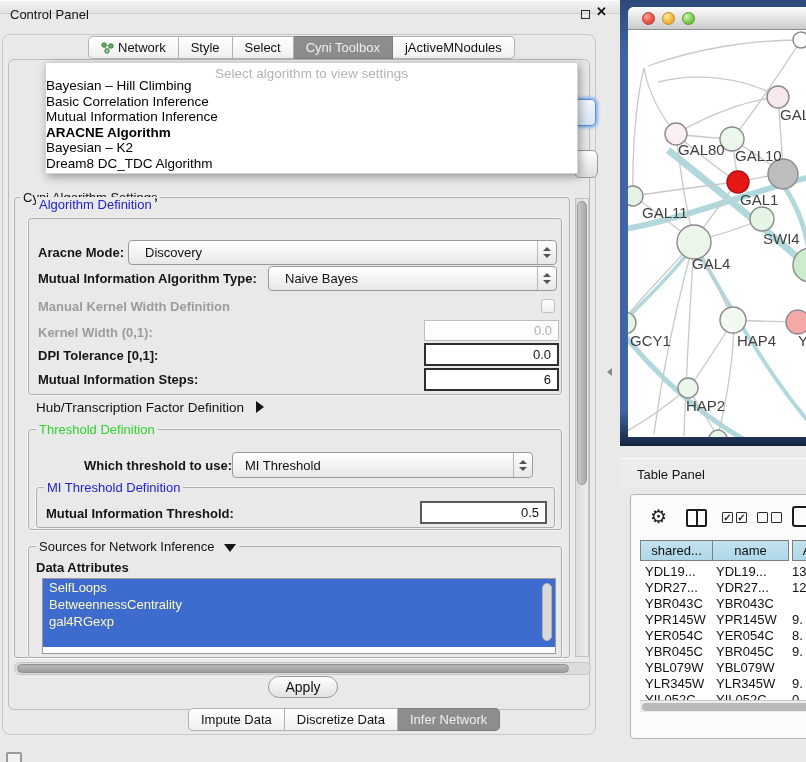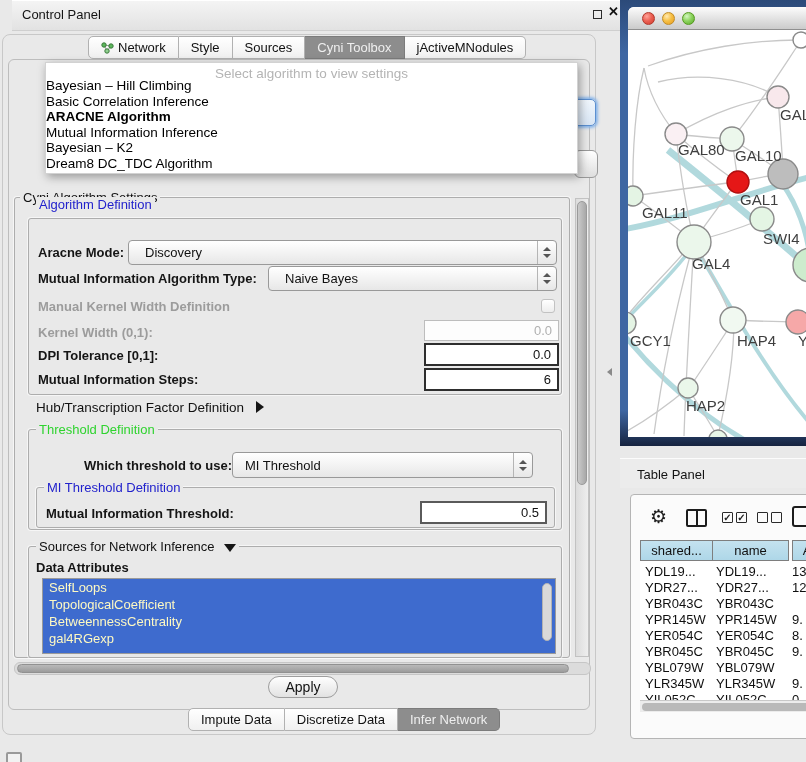"Control Panel" .titlebar { height: 31px -> 14px; left: 12px -> 0 }
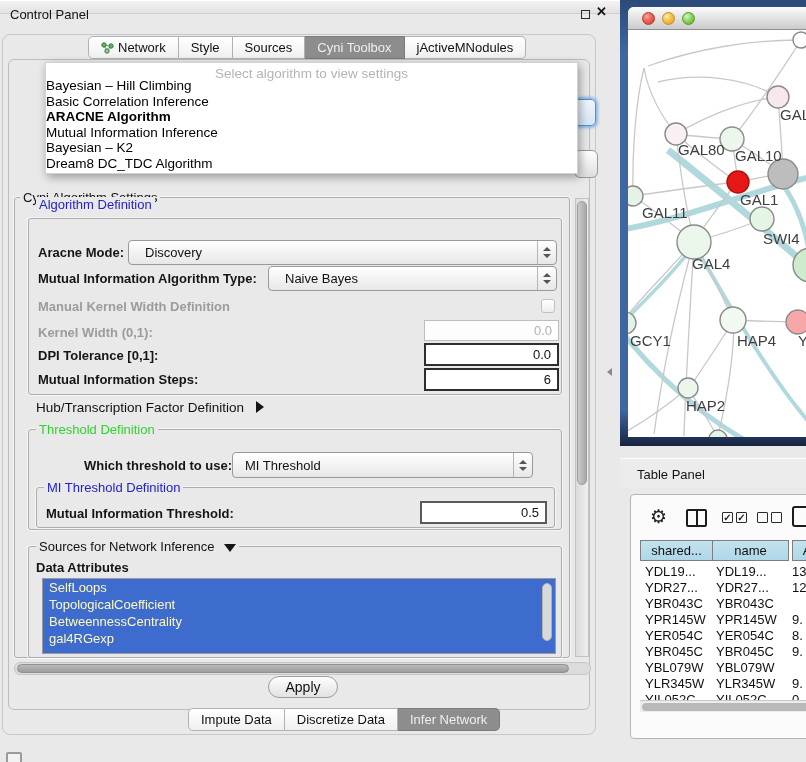"Sources" span { text: Sources -> Select }
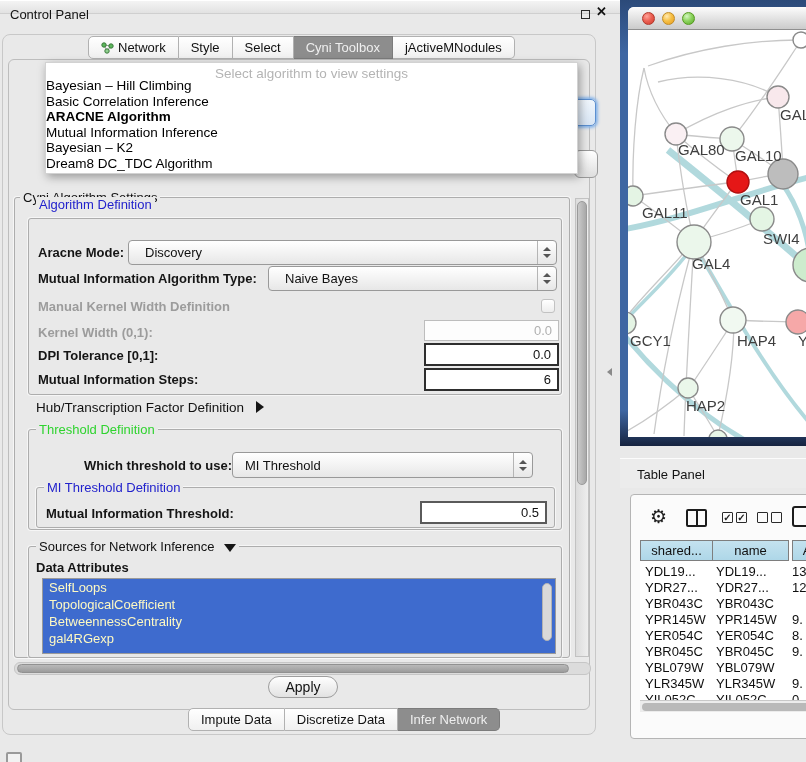"ARACNE Algorithm" span.it { order: before "Mutual Information Inference" -> after "Mutual Information Inference" }
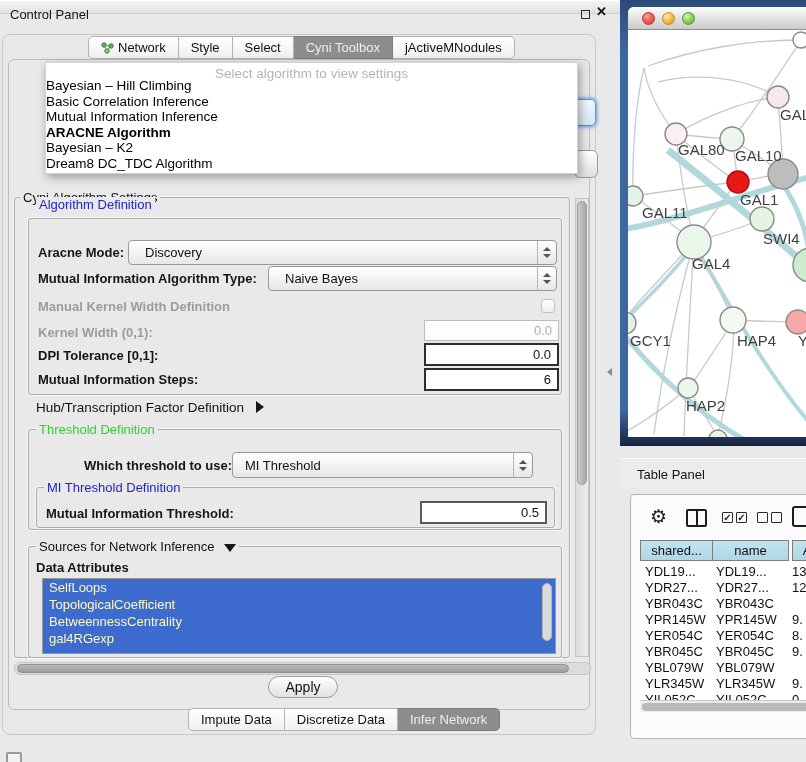"TopologicalCoefficient" div.attr-item { html: <div>TopologicalCoefficient</div> -> none }
